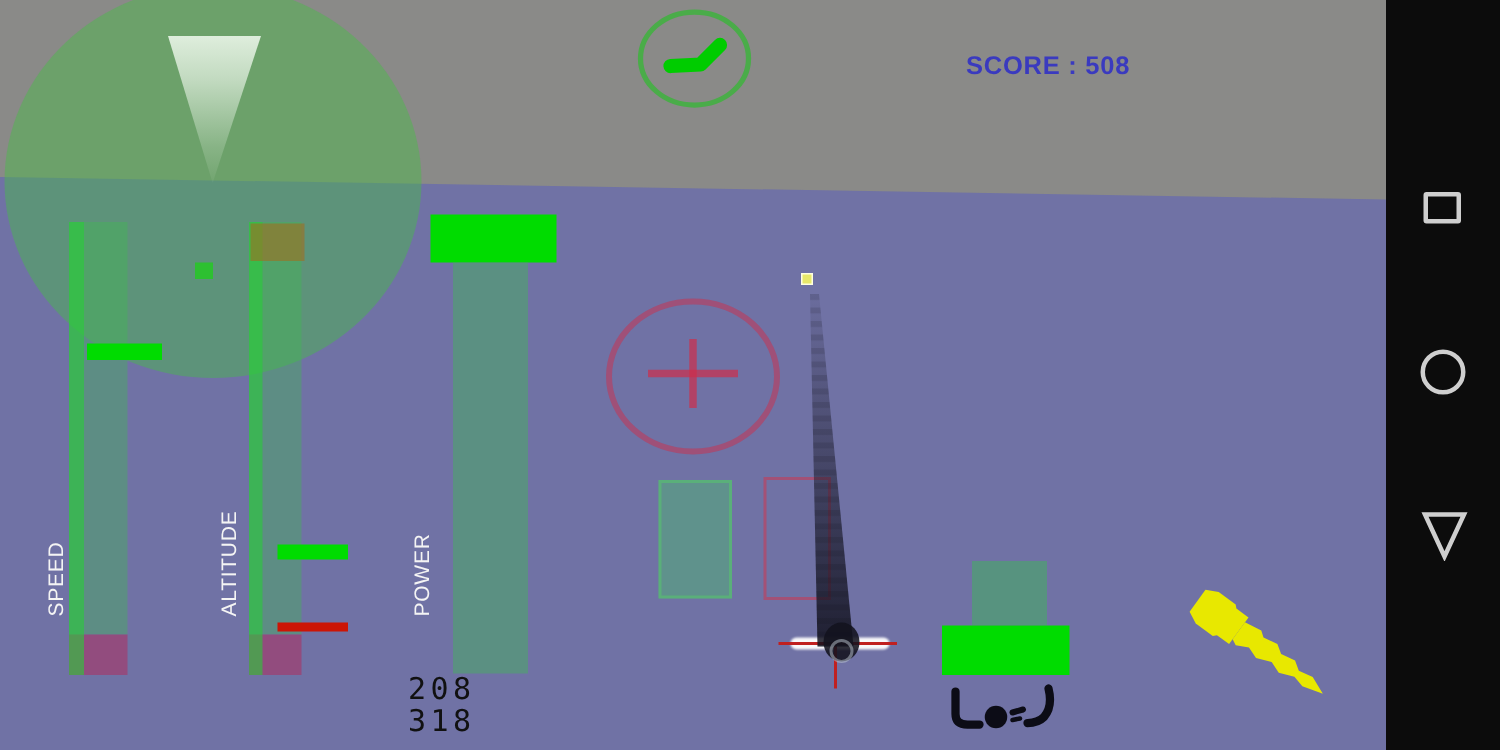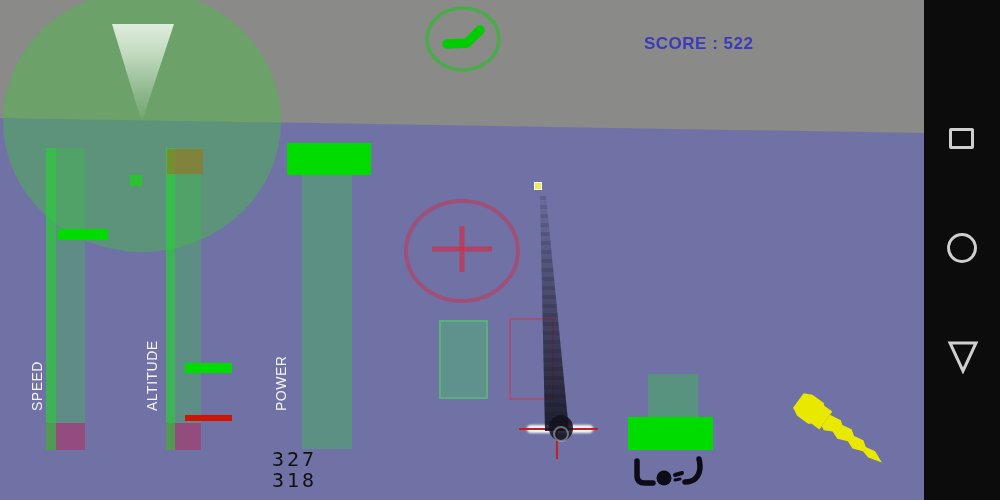"SCORE : 522" div.abs { text: 522 -> 508 }
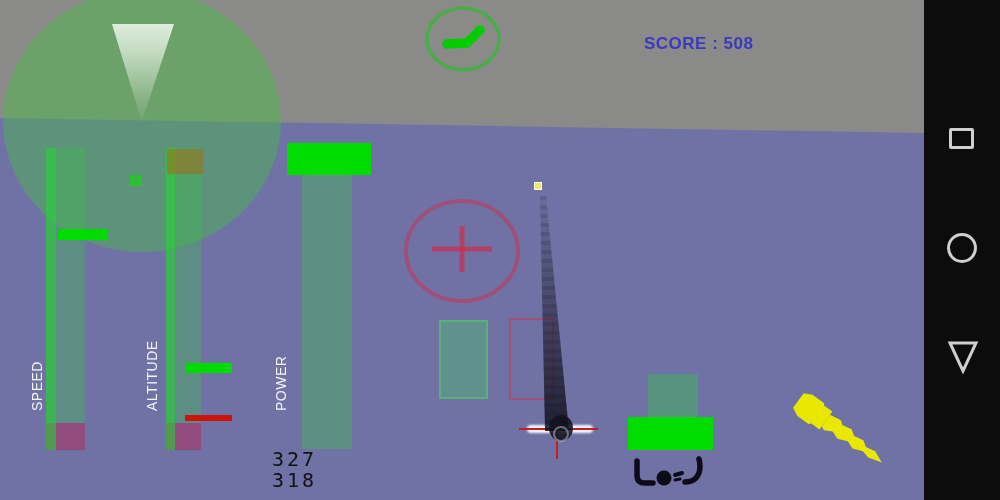"327" div { text: 327 -> 208 }
